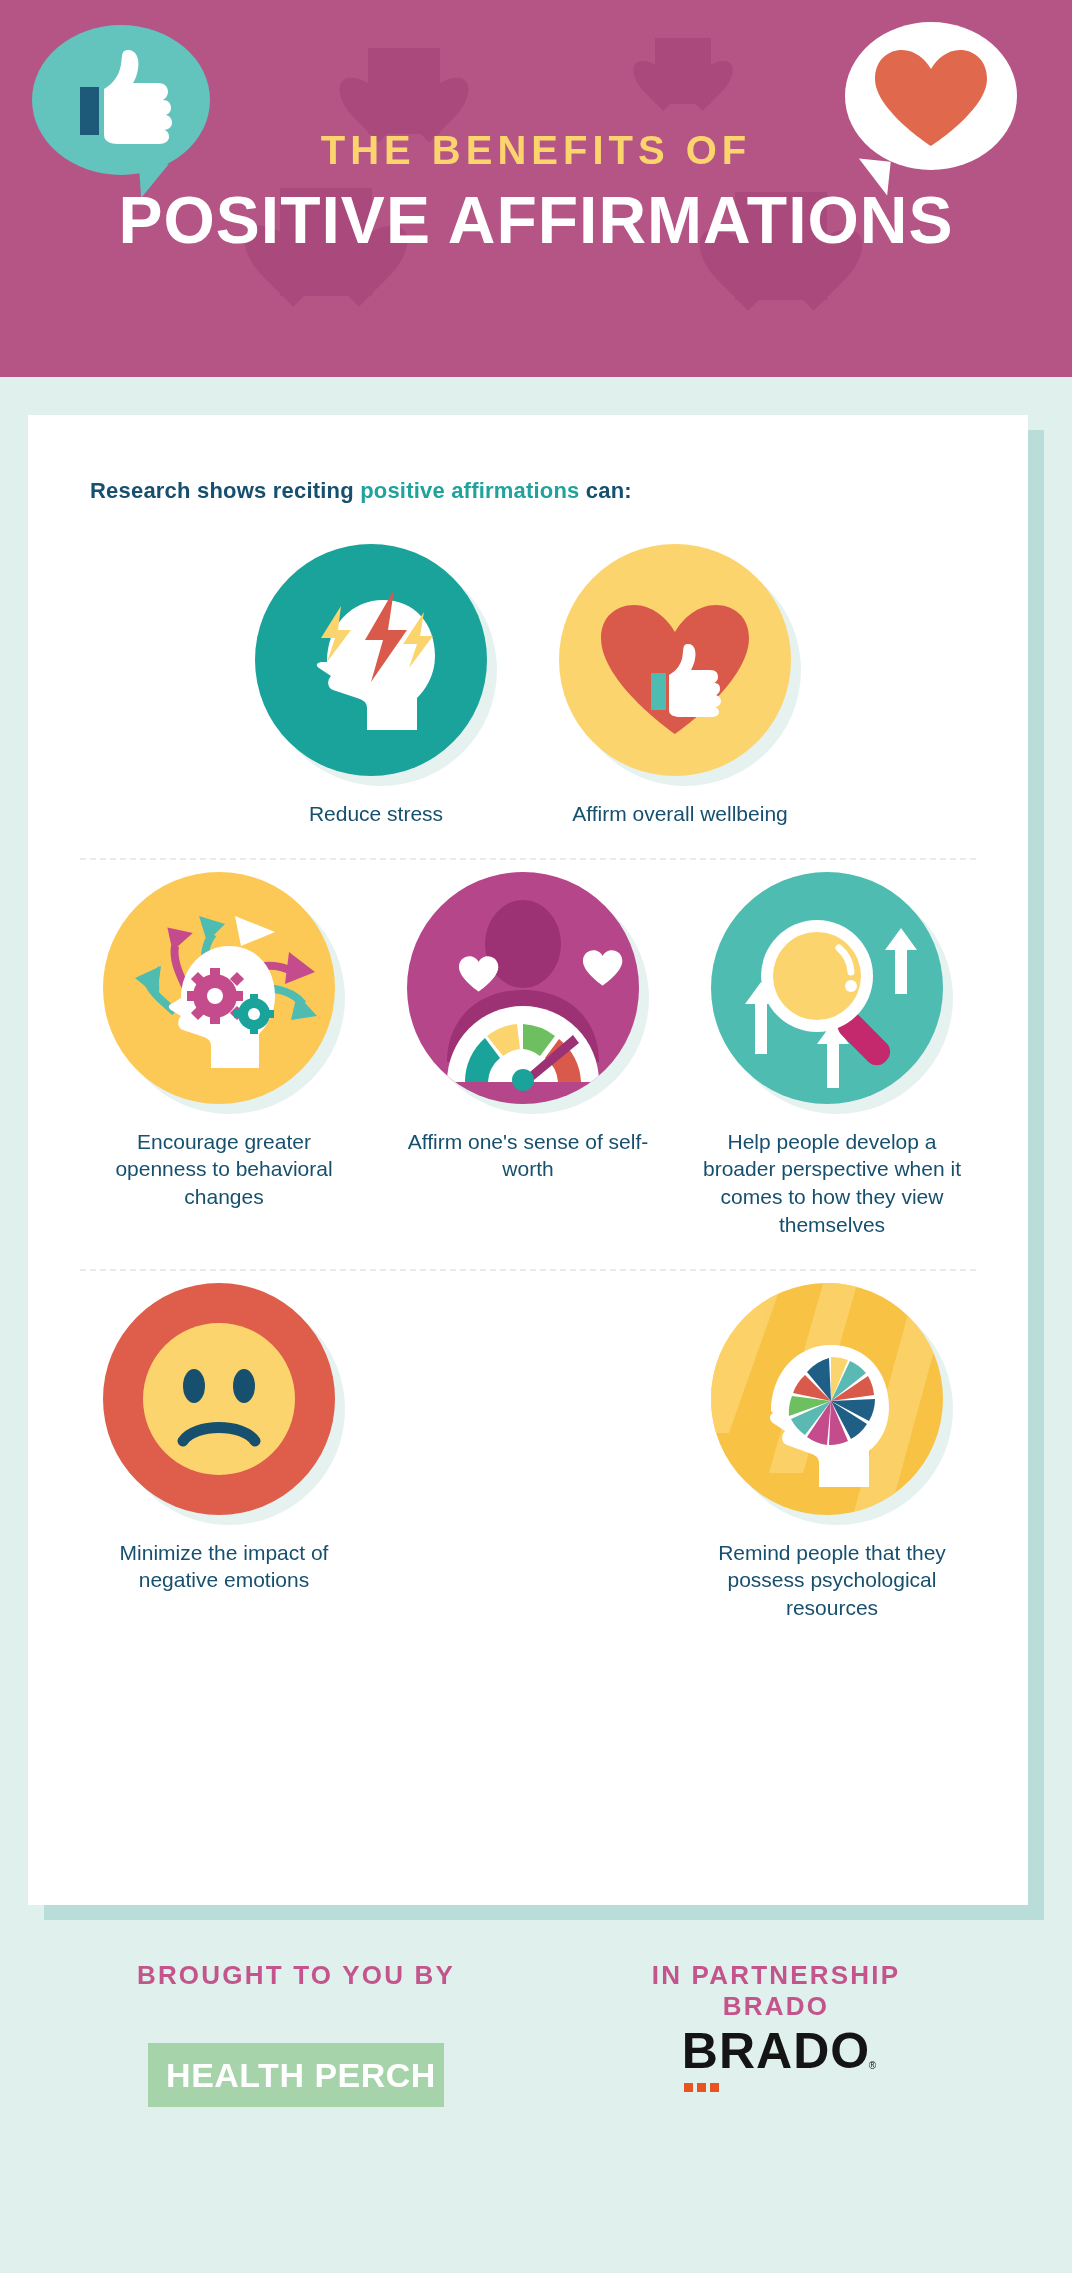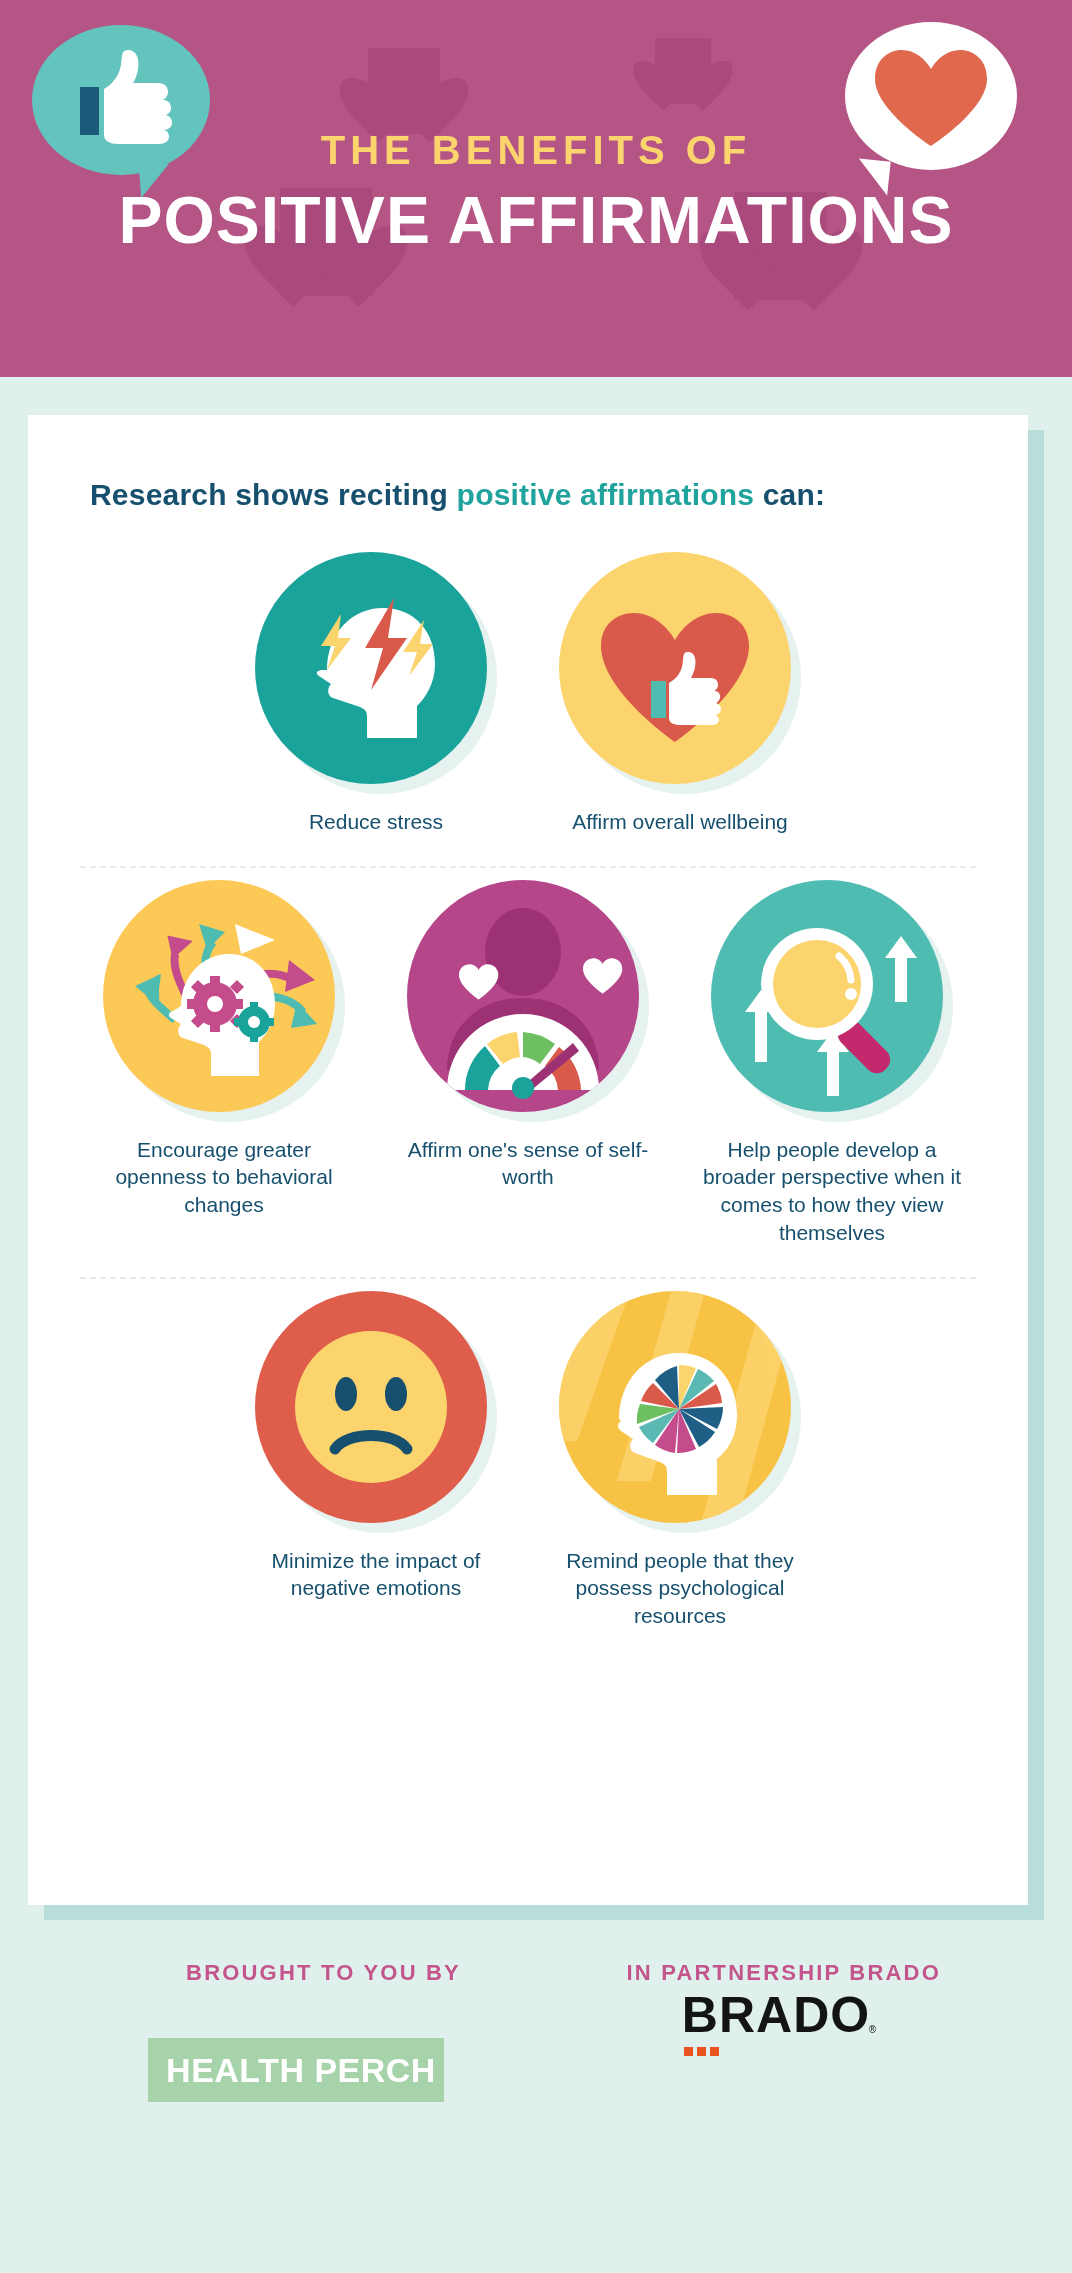"Research shows reciting positive" .card-heading { font-size: 30px -> 22px }
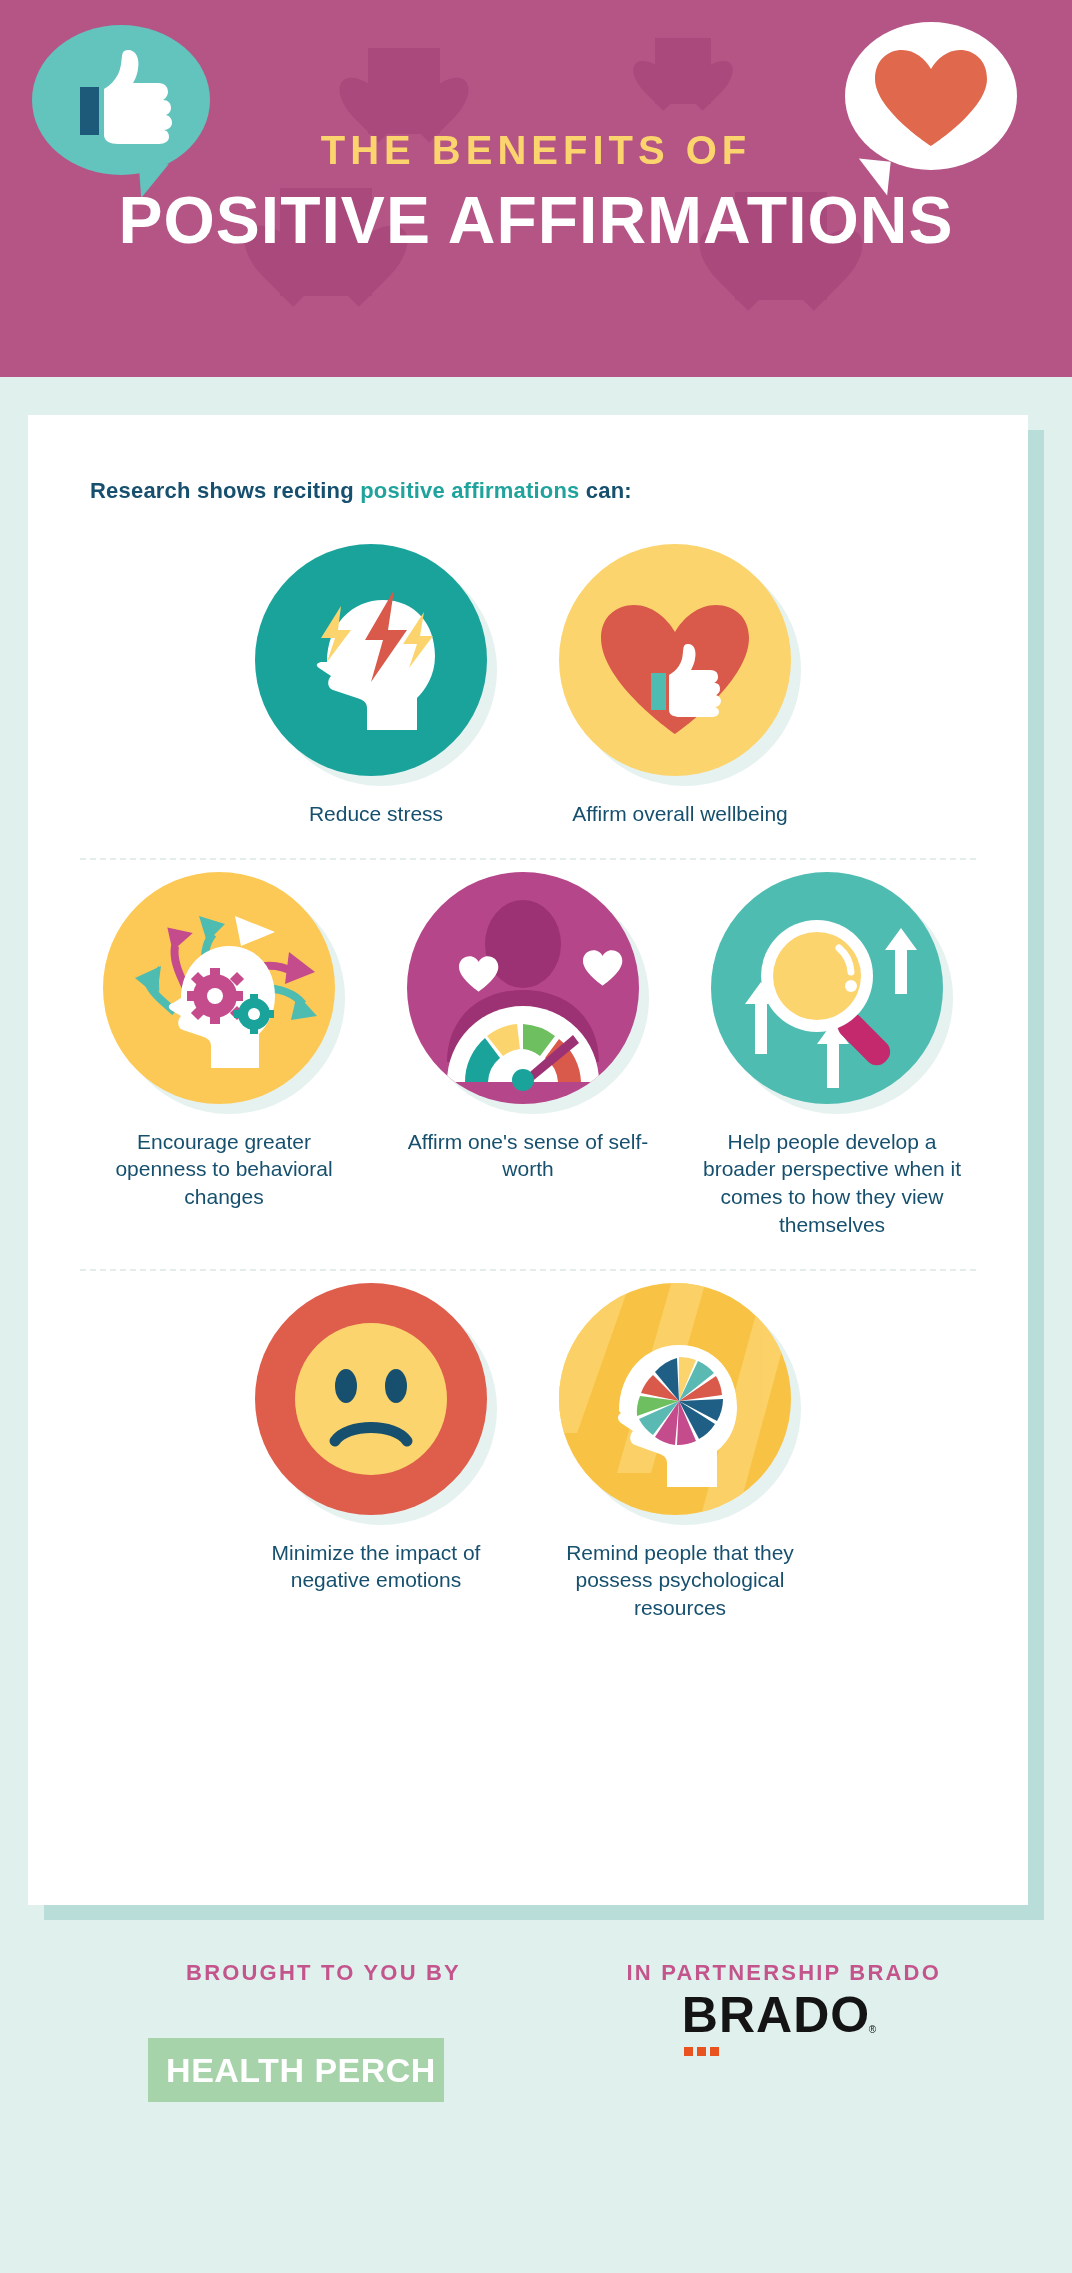"Minimize the impact of negative" .row.two { justify-content: center -> space-between }
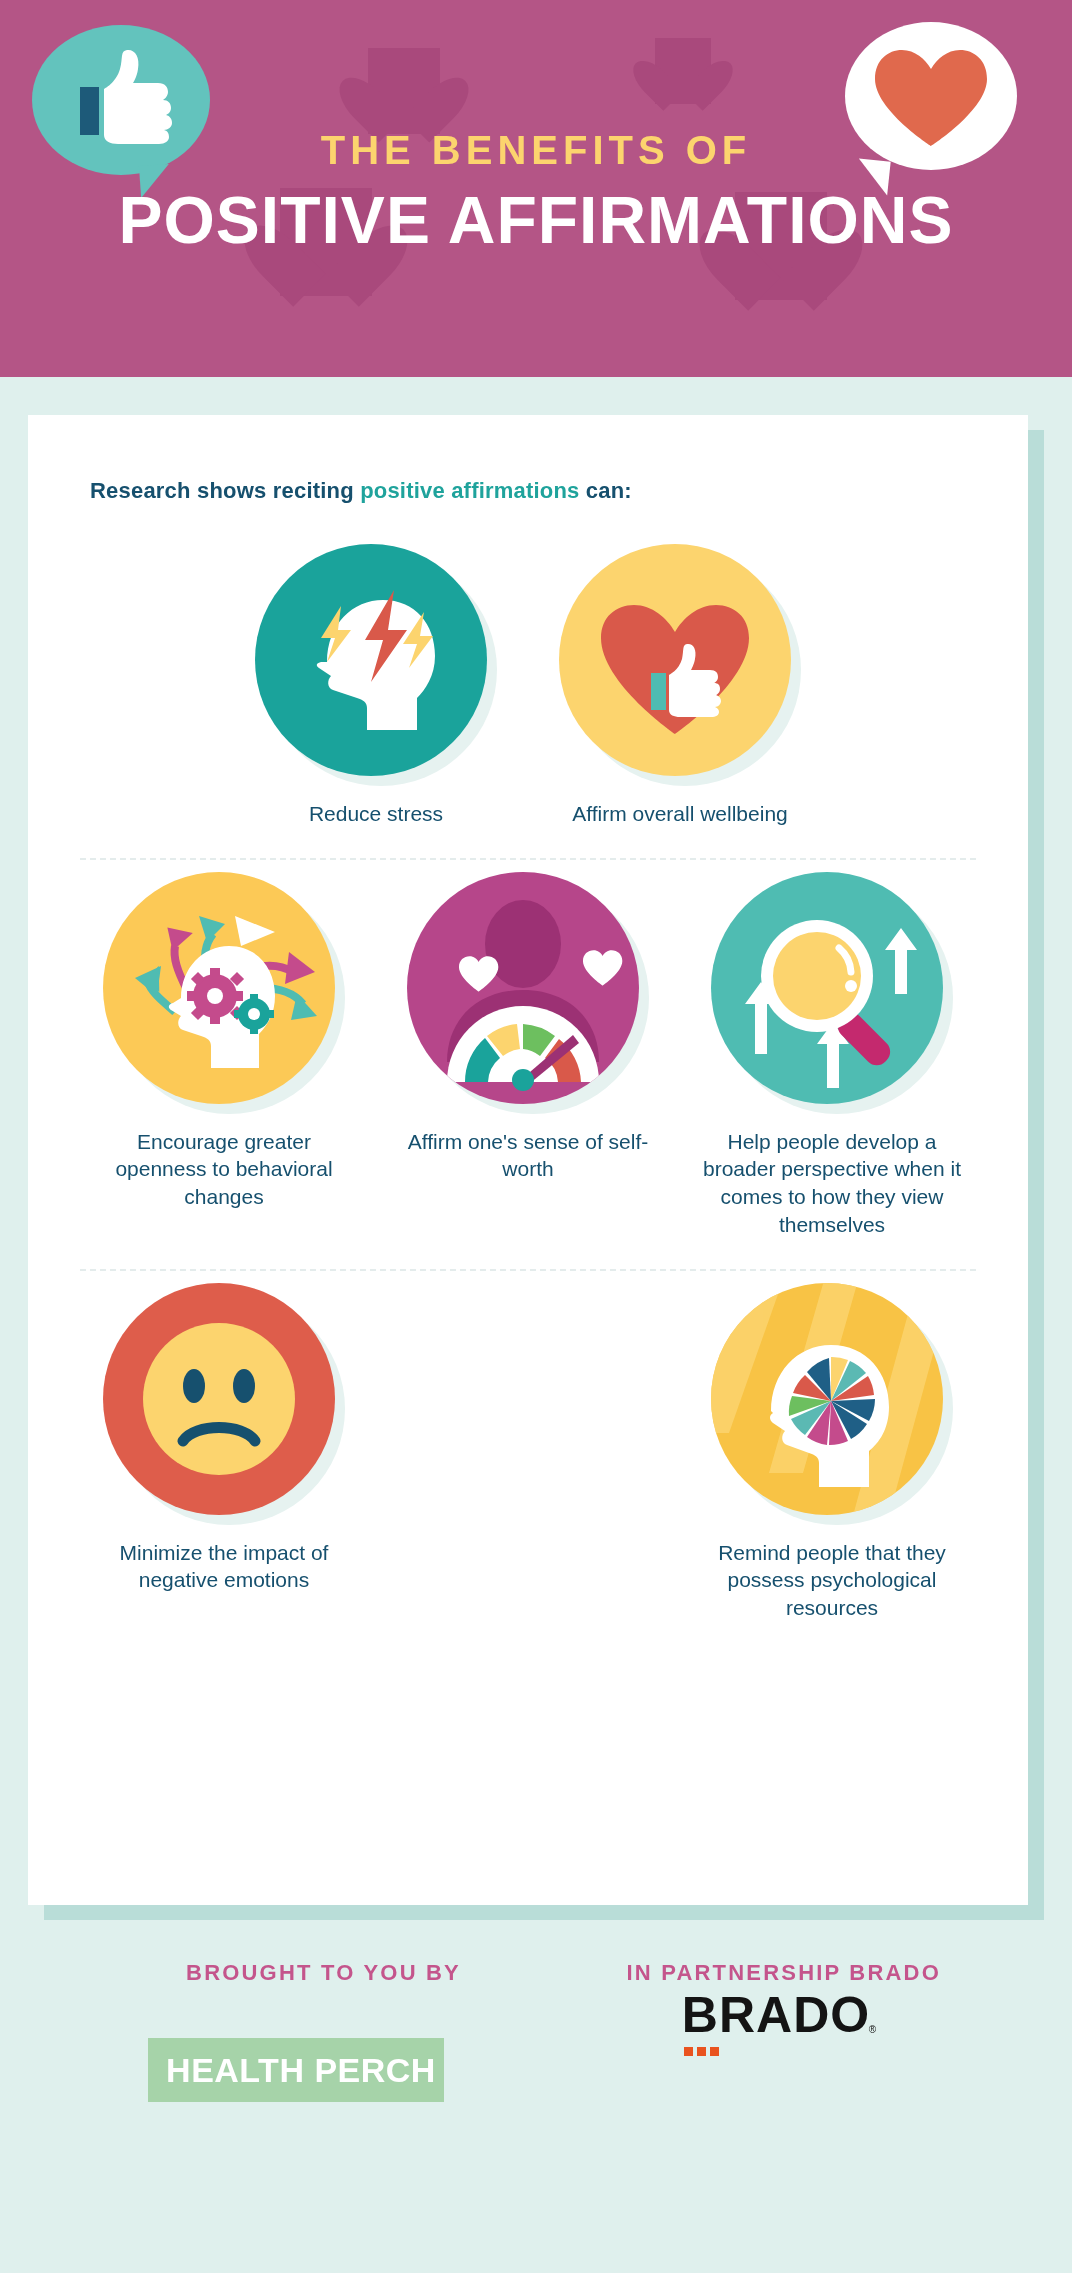"BROUGHT TO YOU BY" .foot-label { font-size: 22px -> 26px; text-align: right -> none }
